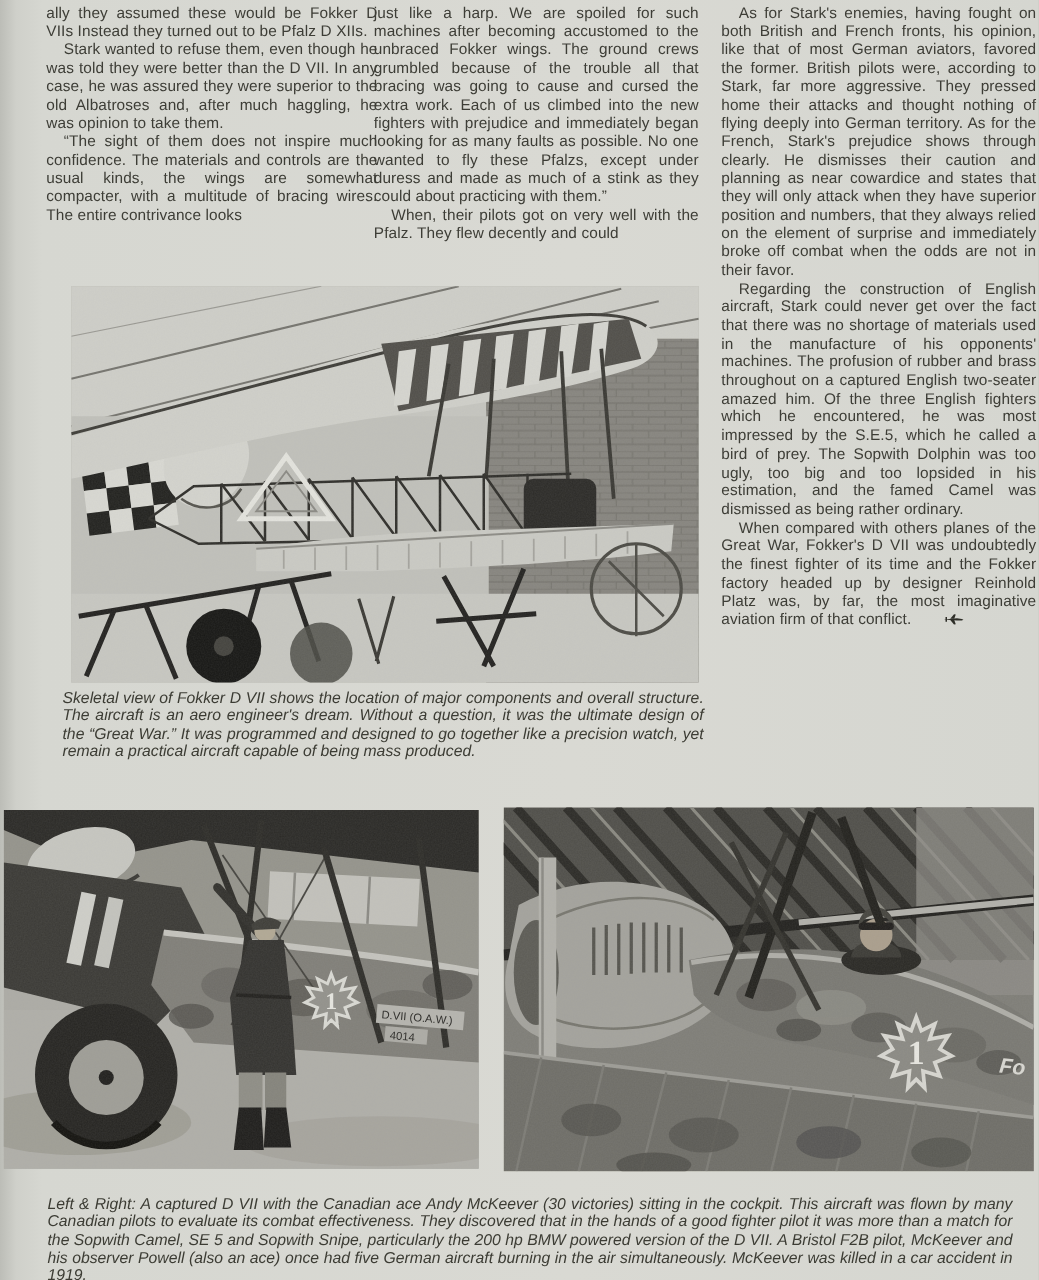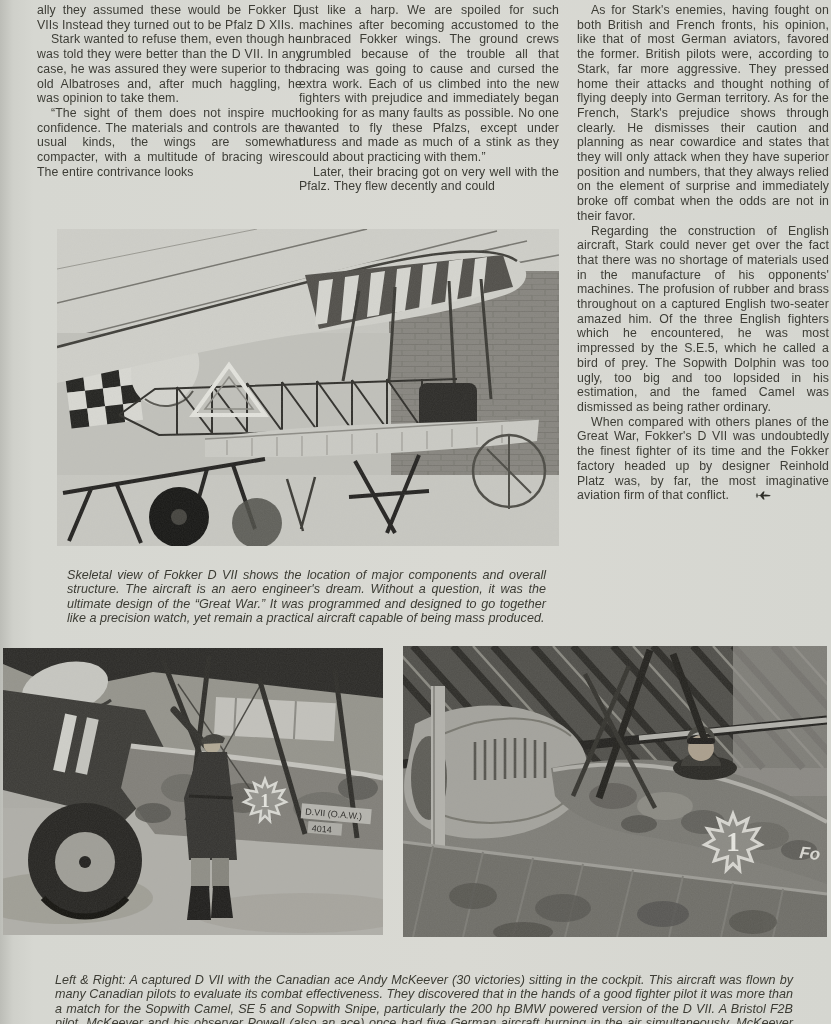"Later, their bracing got on" p.indent { text: Later, their bracing -> When, their pilots }
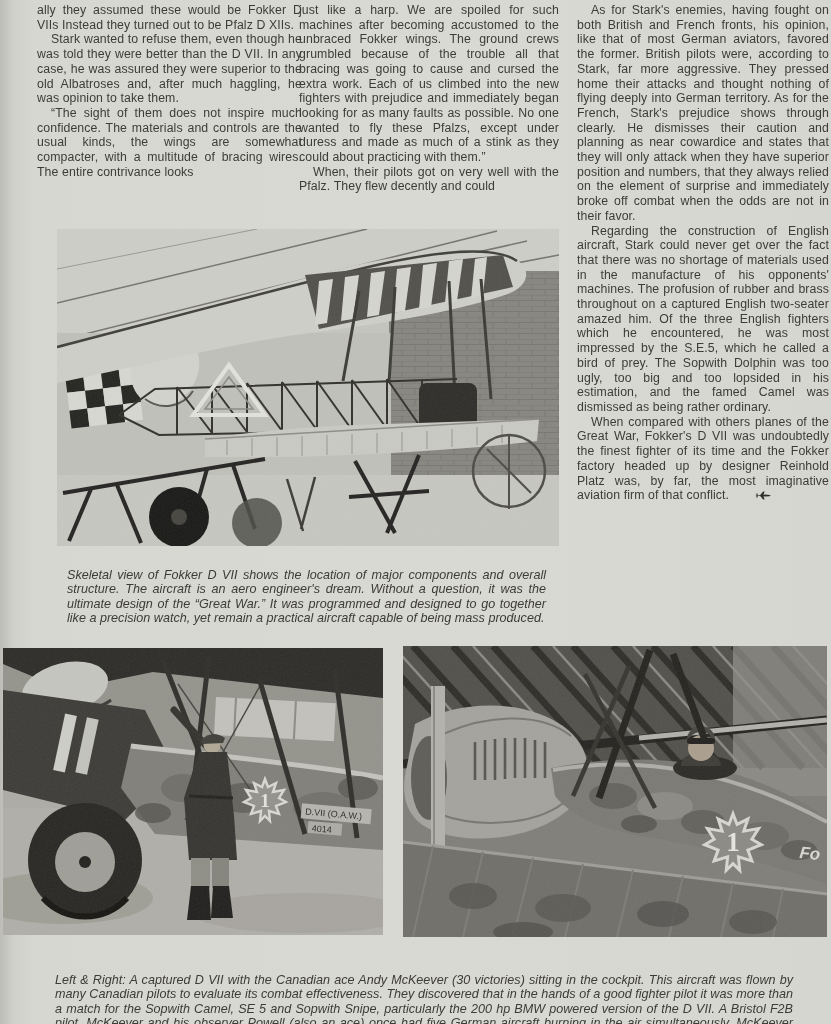"Skeletal view of Fokker D" .caption p { margin: 17px -> 0 }
